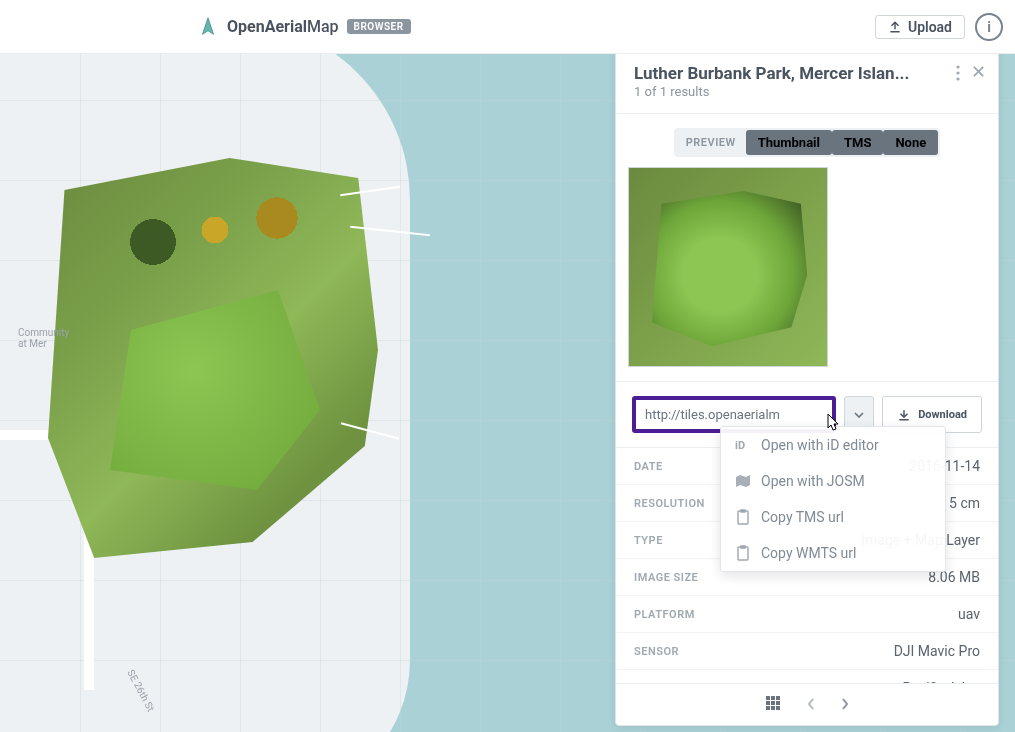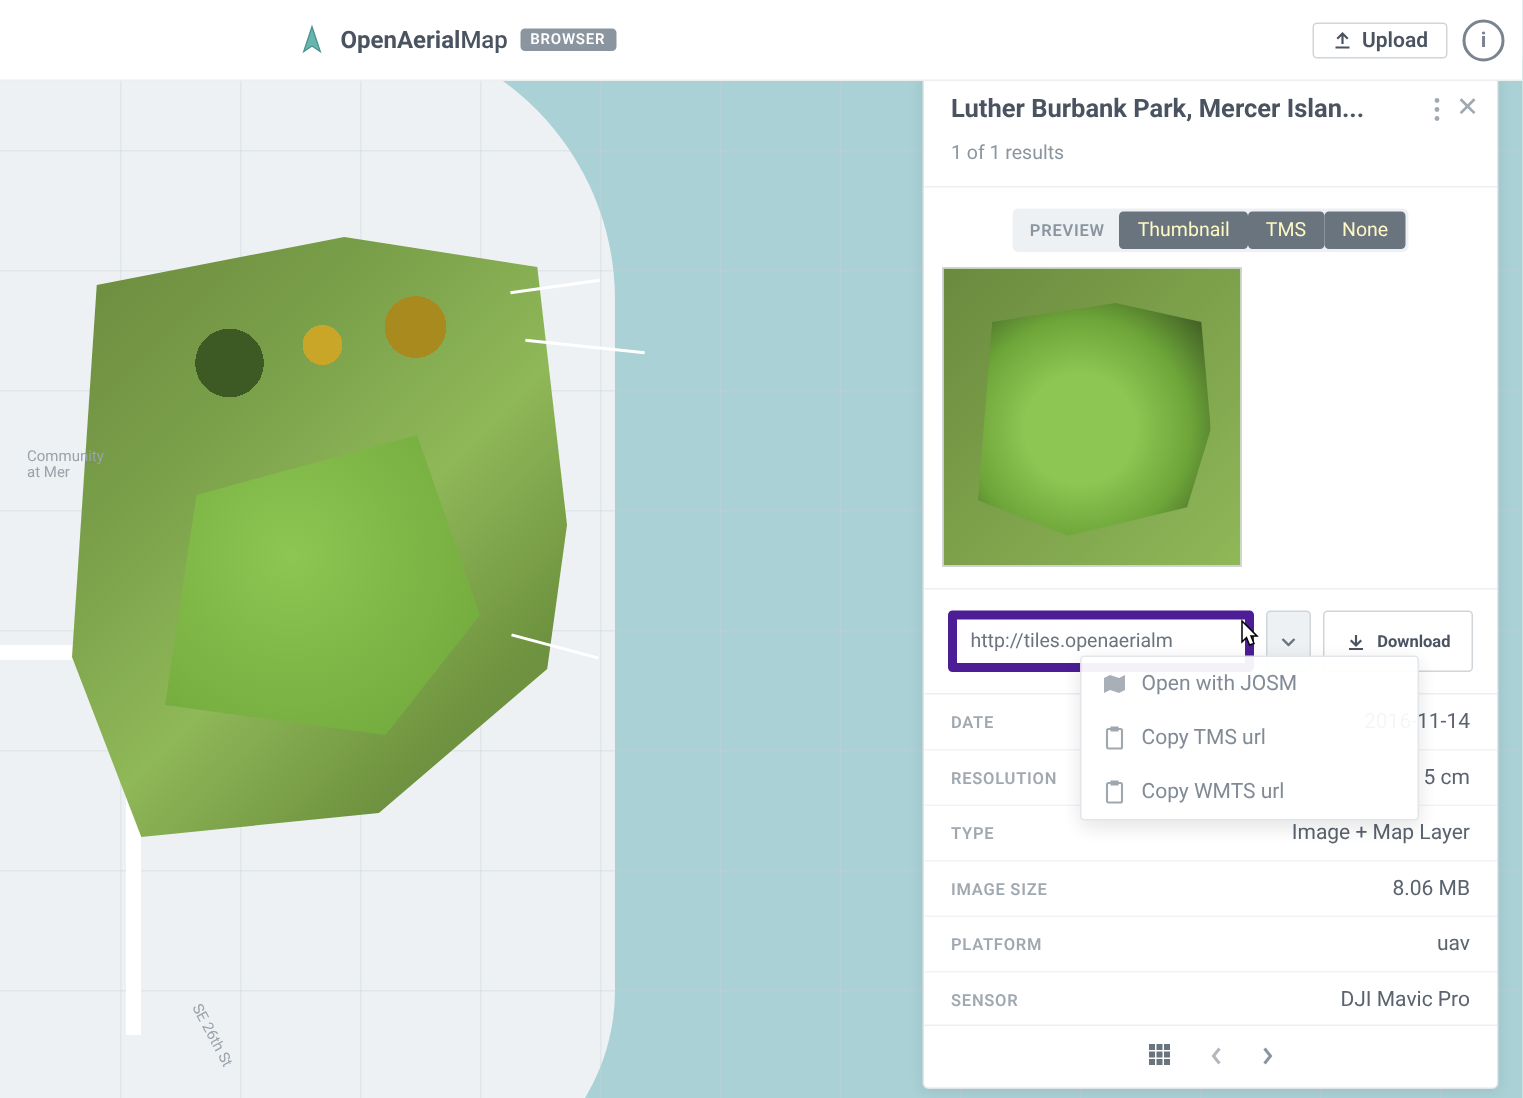"1 of 1 results" .panel-sub { margin-top: 12px -> 1px }
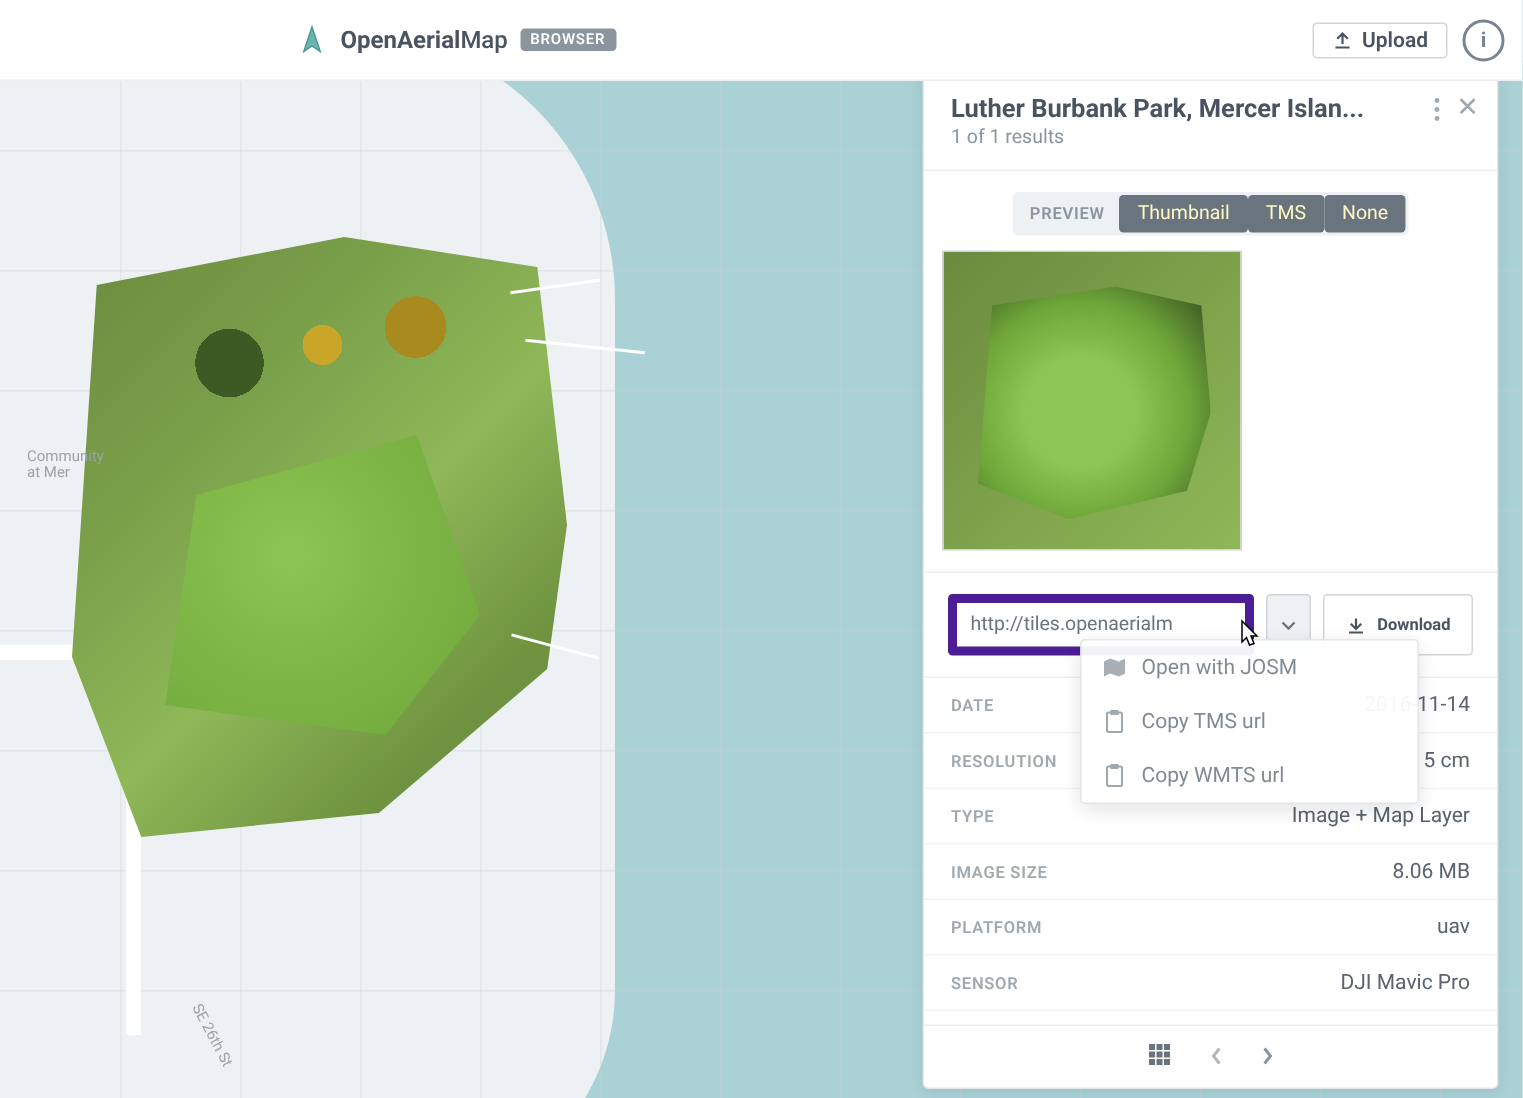"Thumbnail" .preview-opt { color: #fef9c3 -> #000000; font-weight: 400 -> 700 }
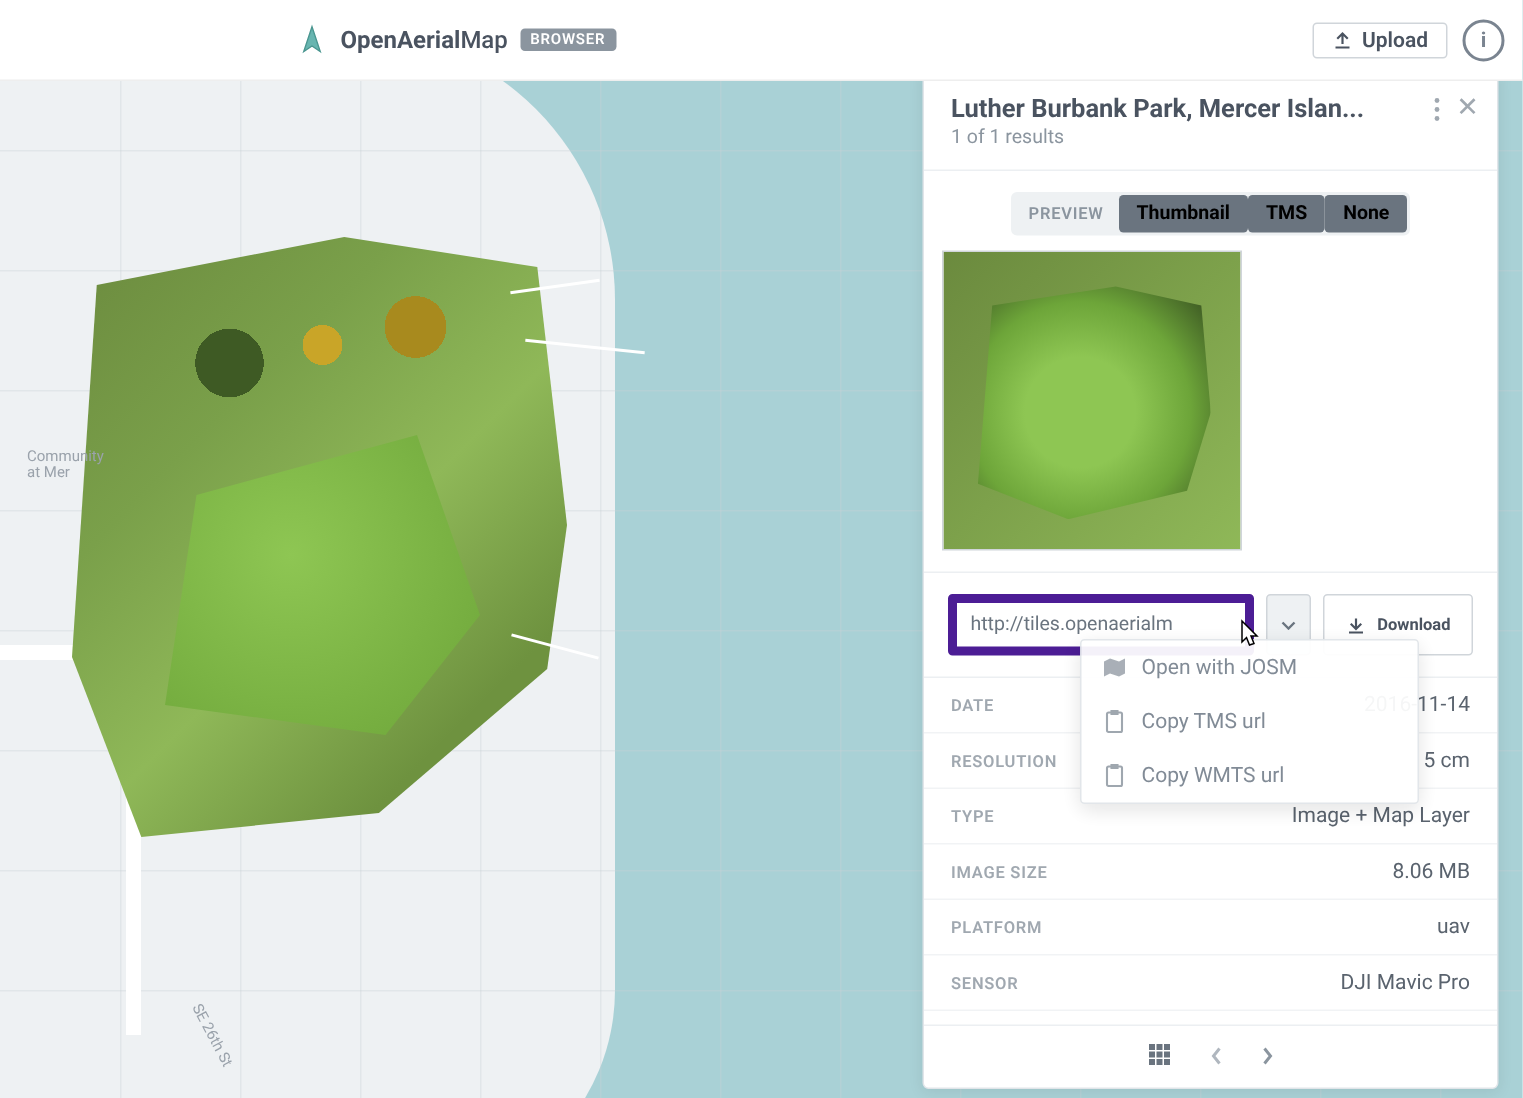"Community" div.maptext { top: 259px -> 287px }
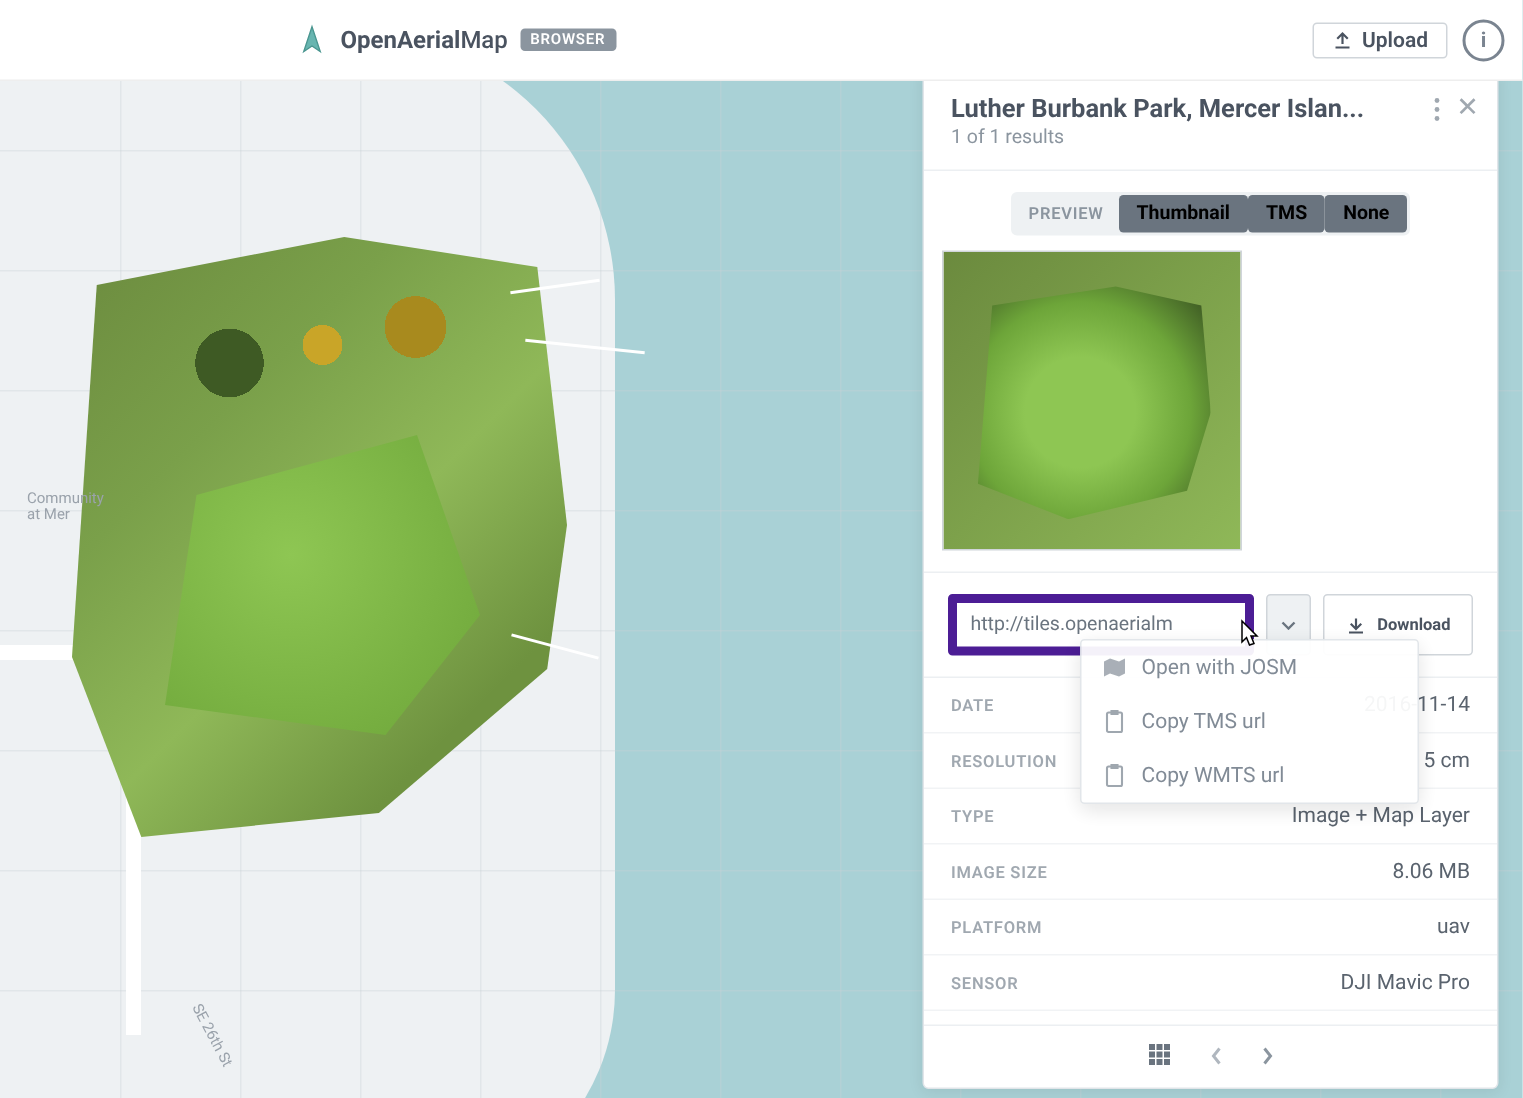"http://tiles.openaerialm" .url-input { border: 6px solid #4c1d95 -> 4px solid #4c1d95 }
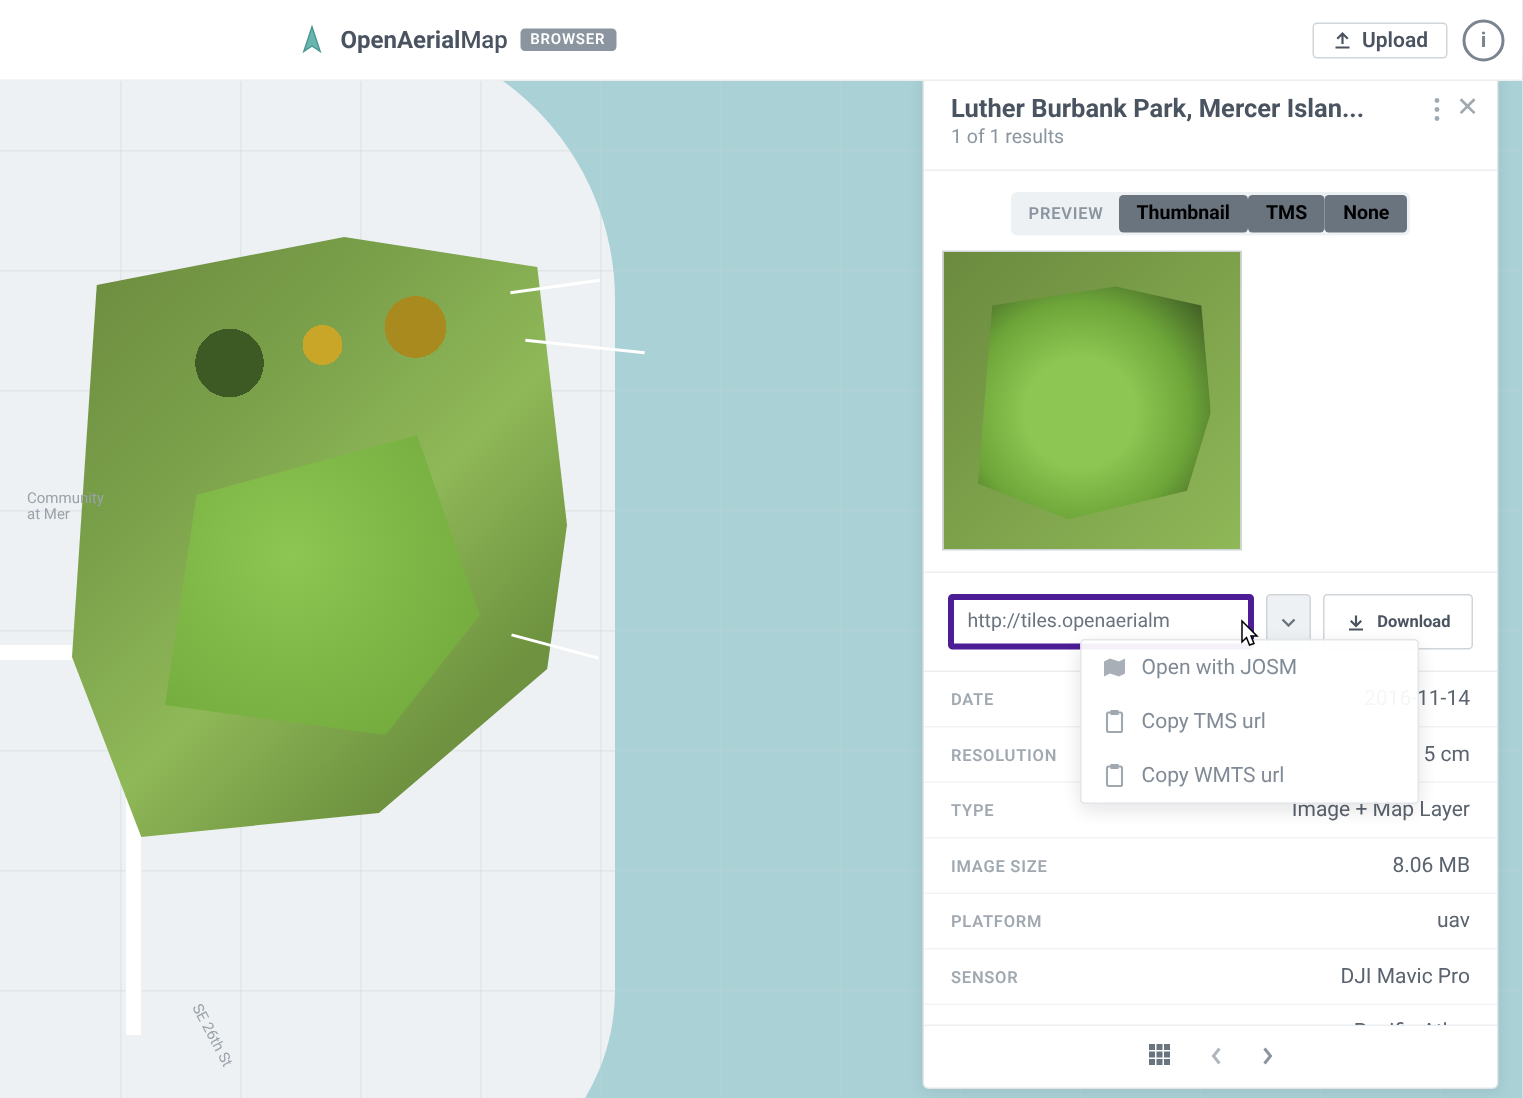"iD" div.dd-item { html: none -> <div> <span> <svg> <text>iD</text> </svg> </span> <span>Open with iD editor</span> </div> }
